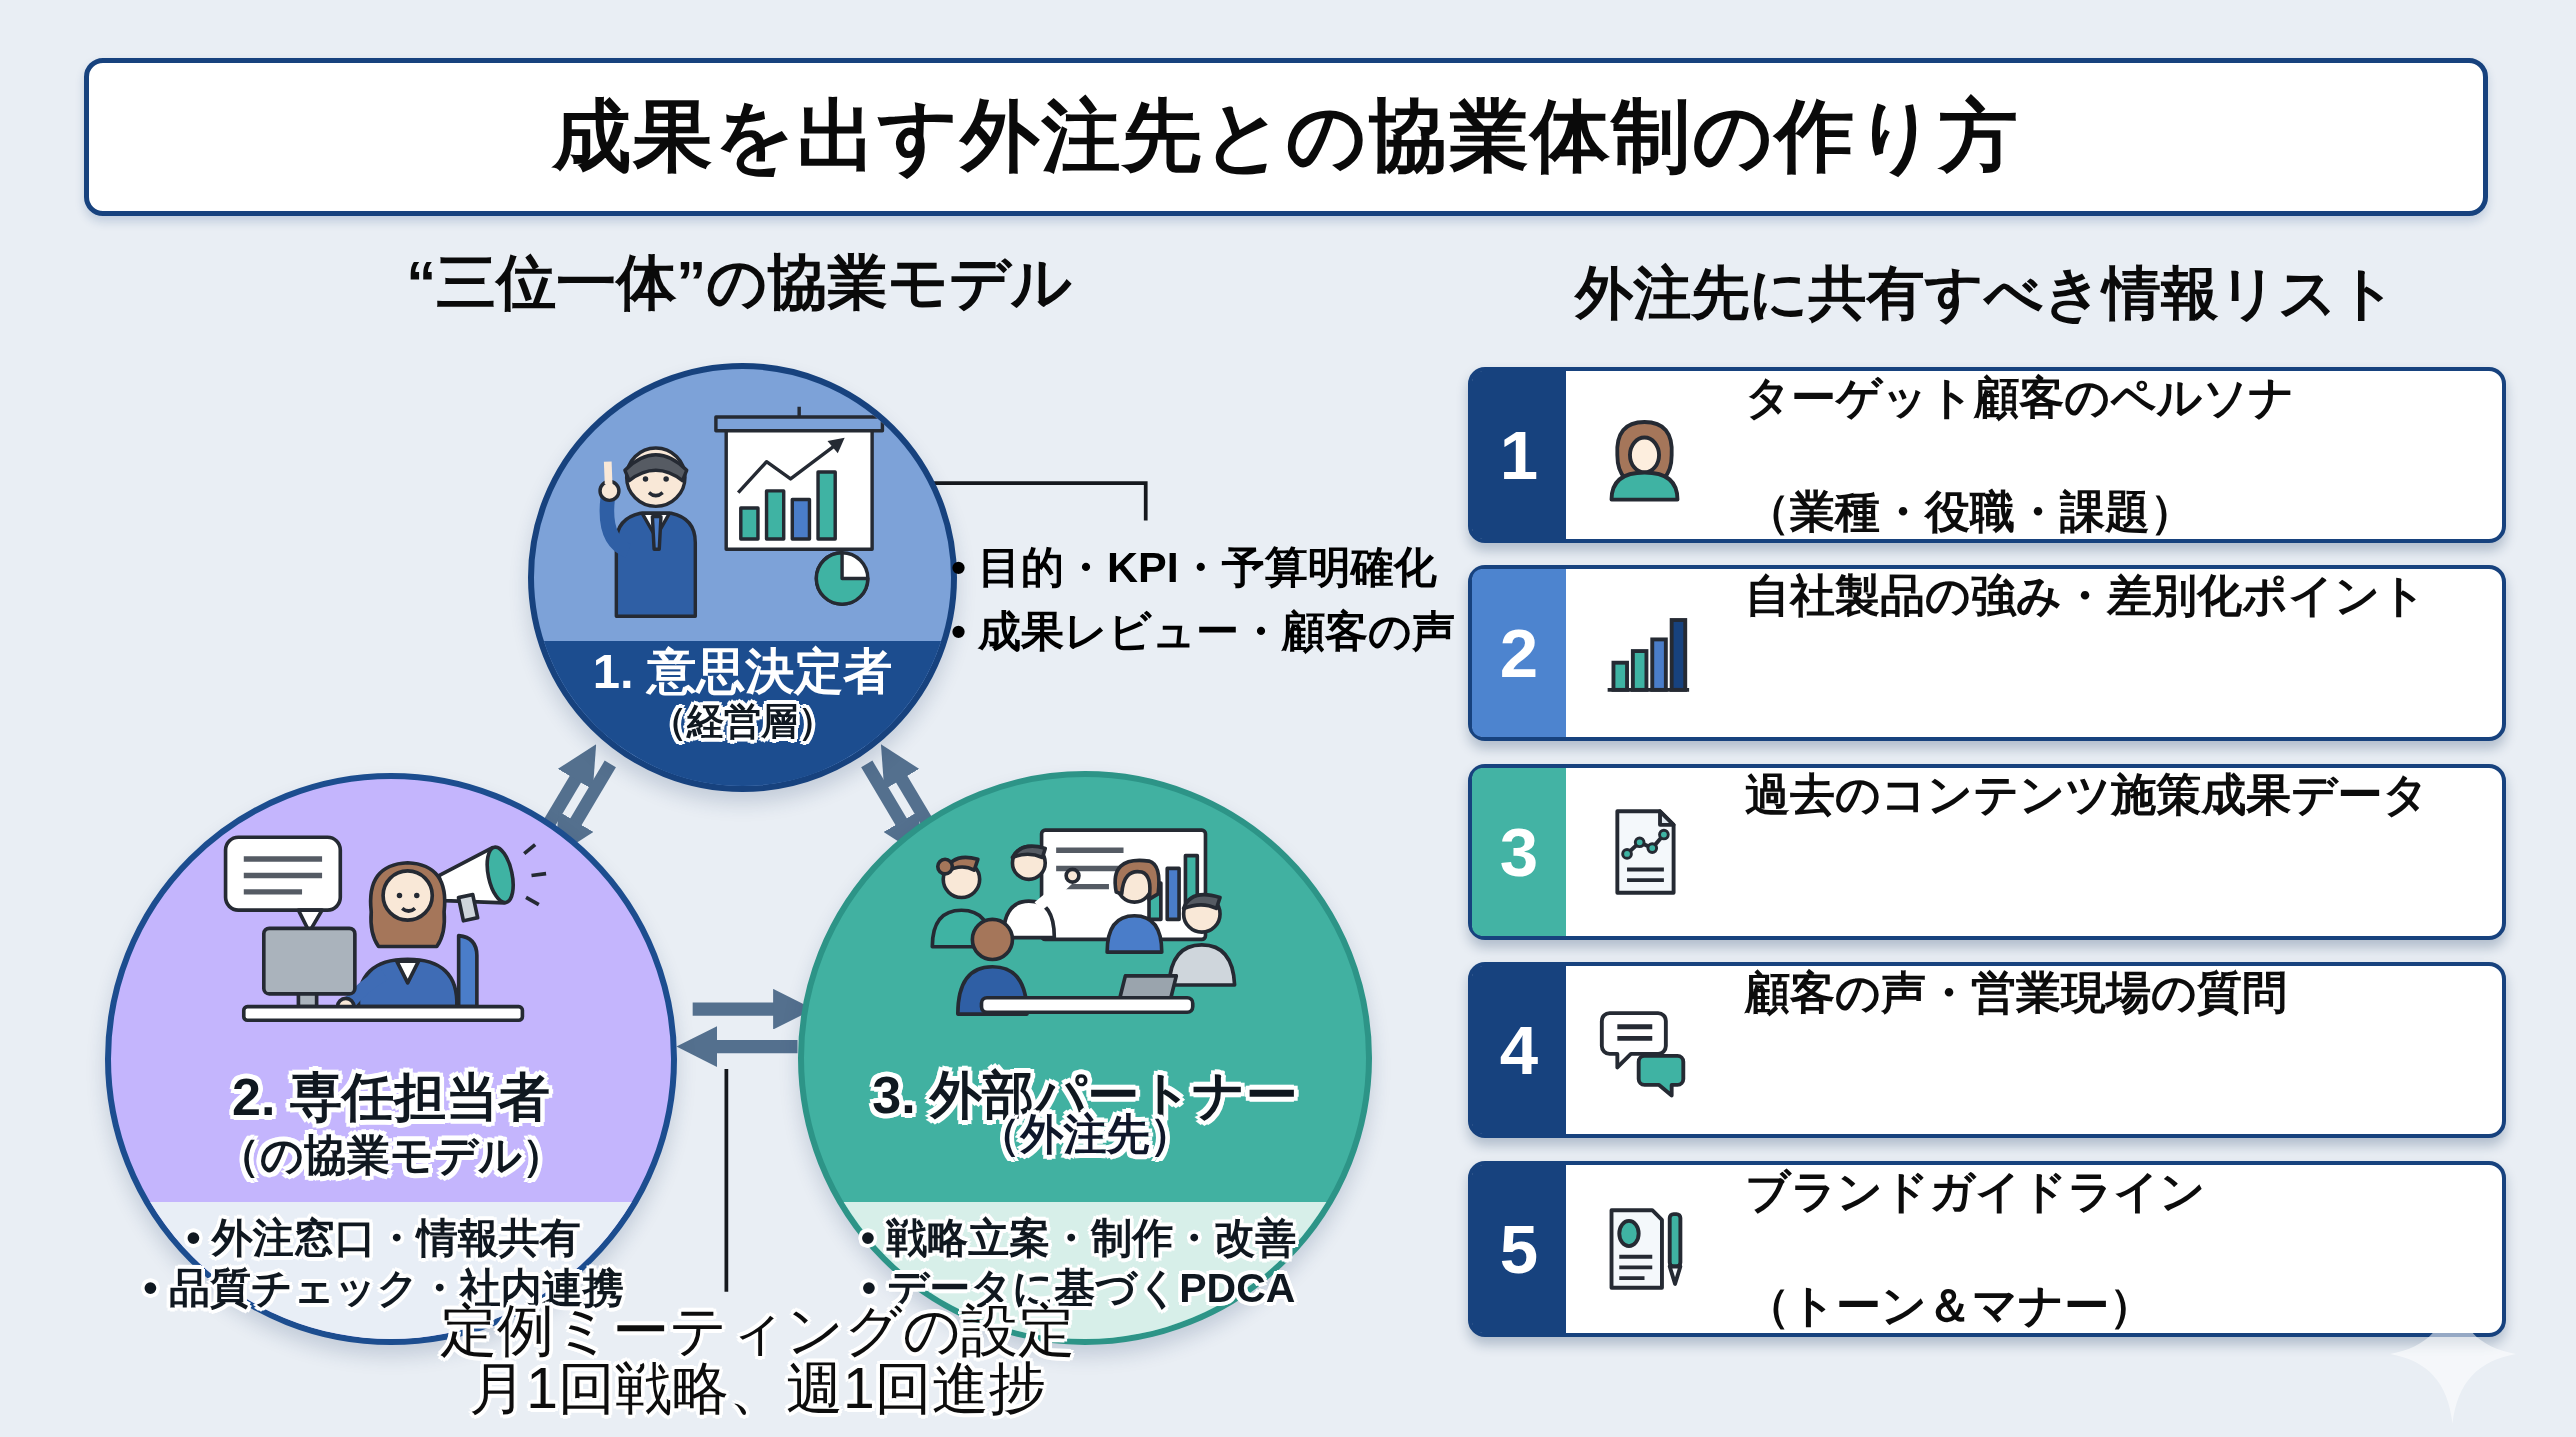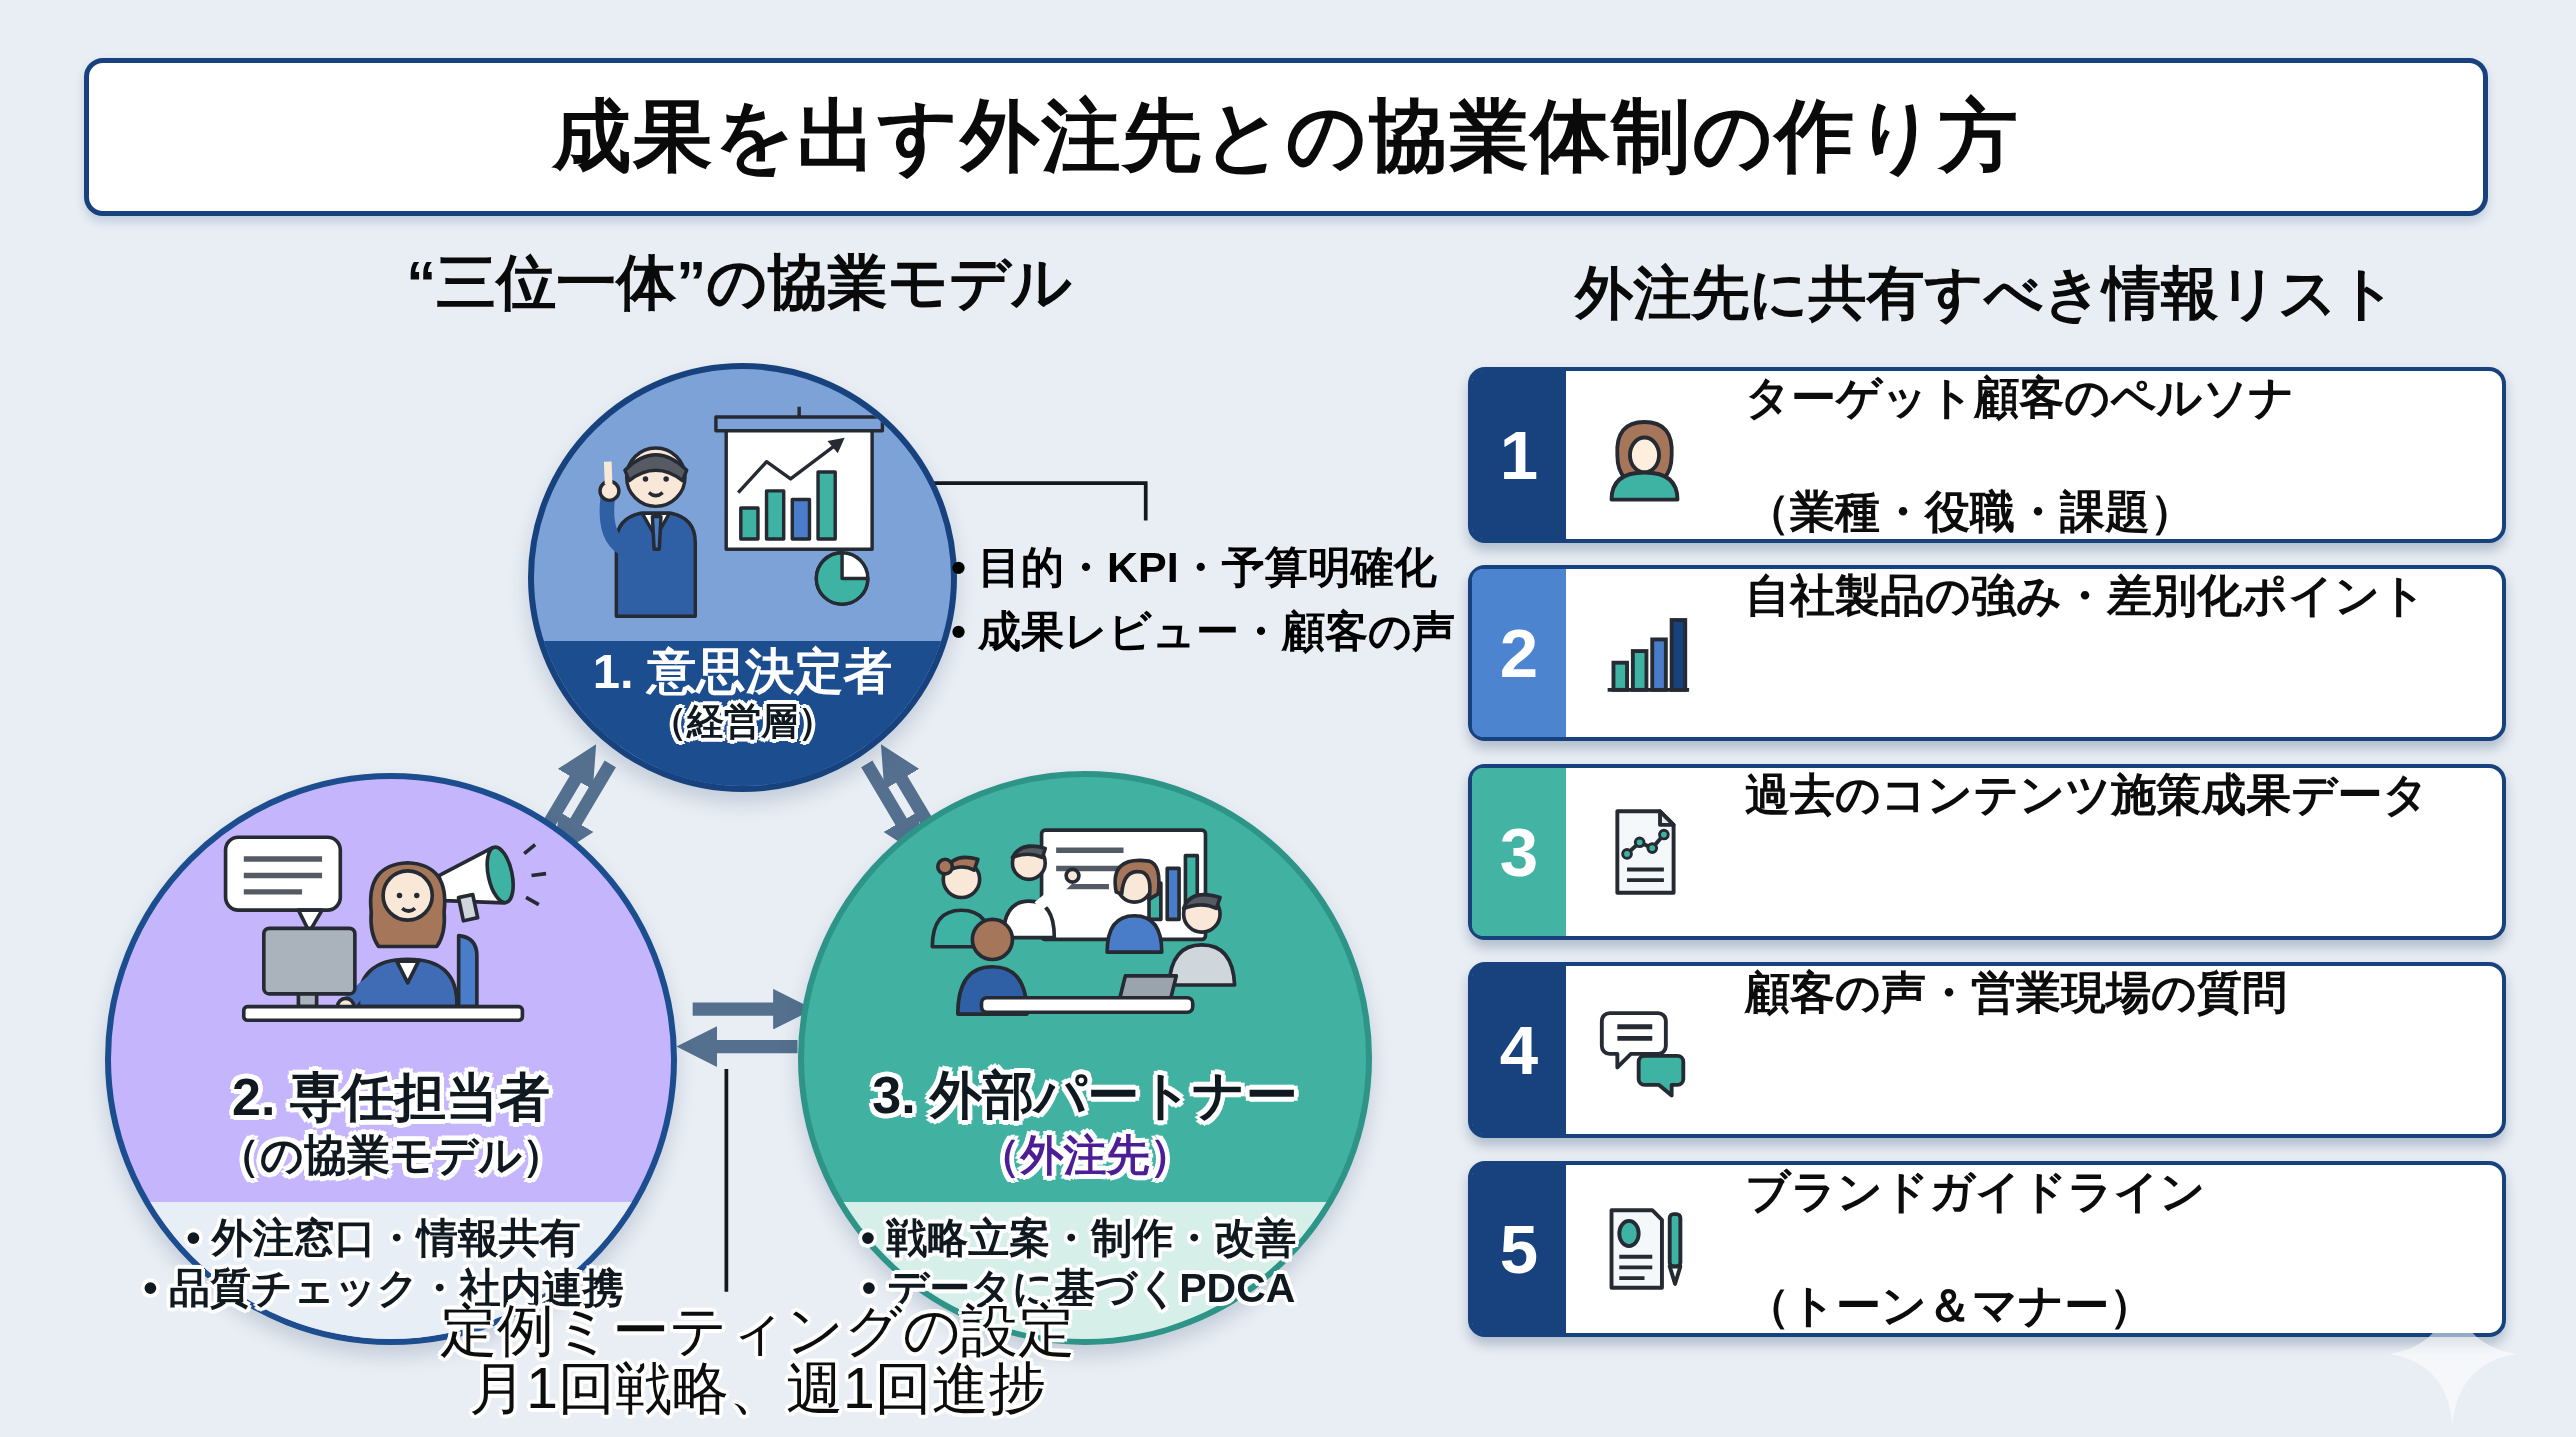"（外注先）" #c3-sub { color: #4c1d95 -> #0f172a; top: 350px -> 329px }
